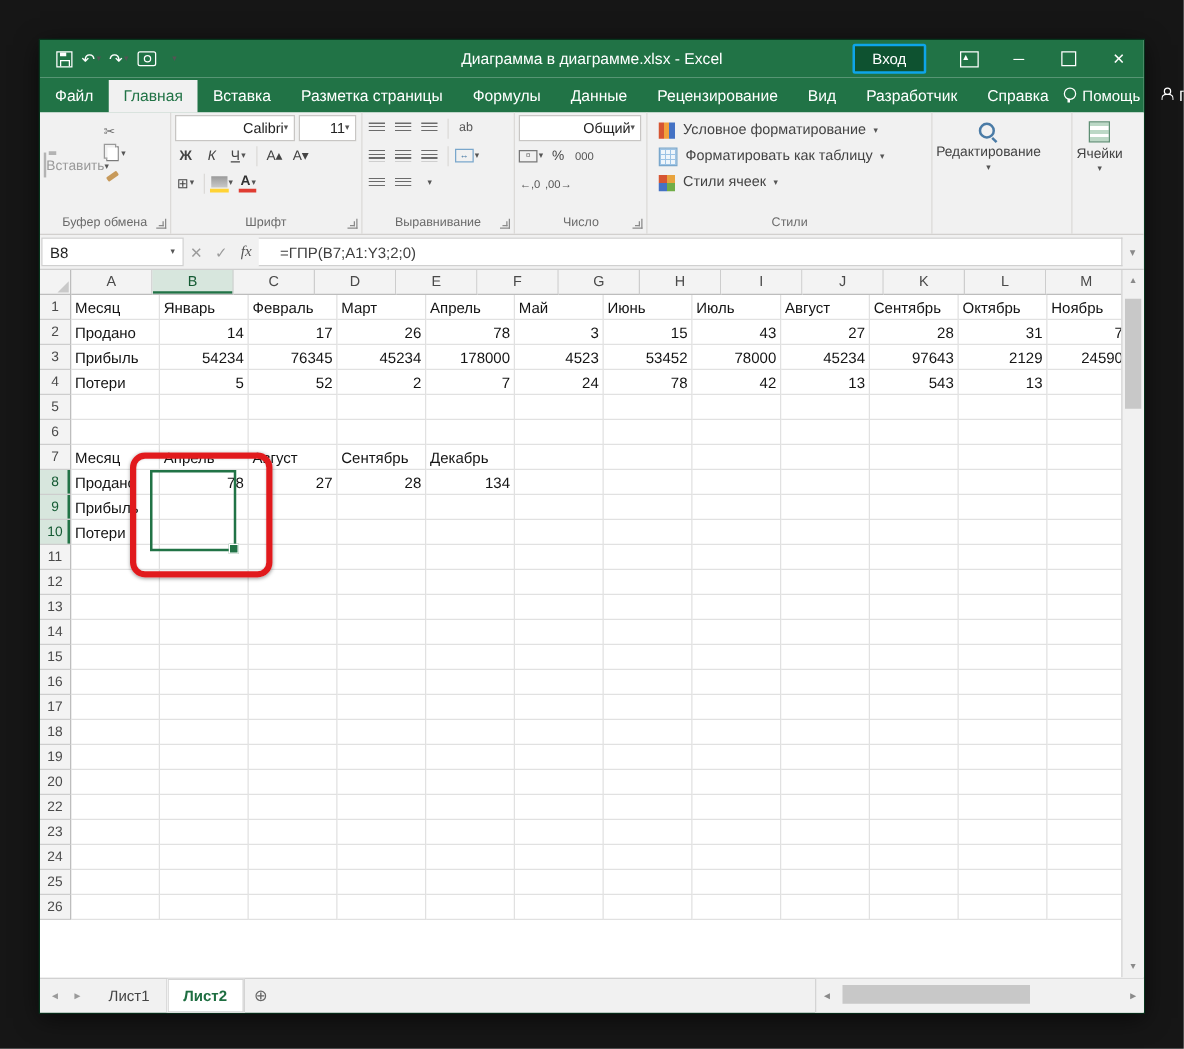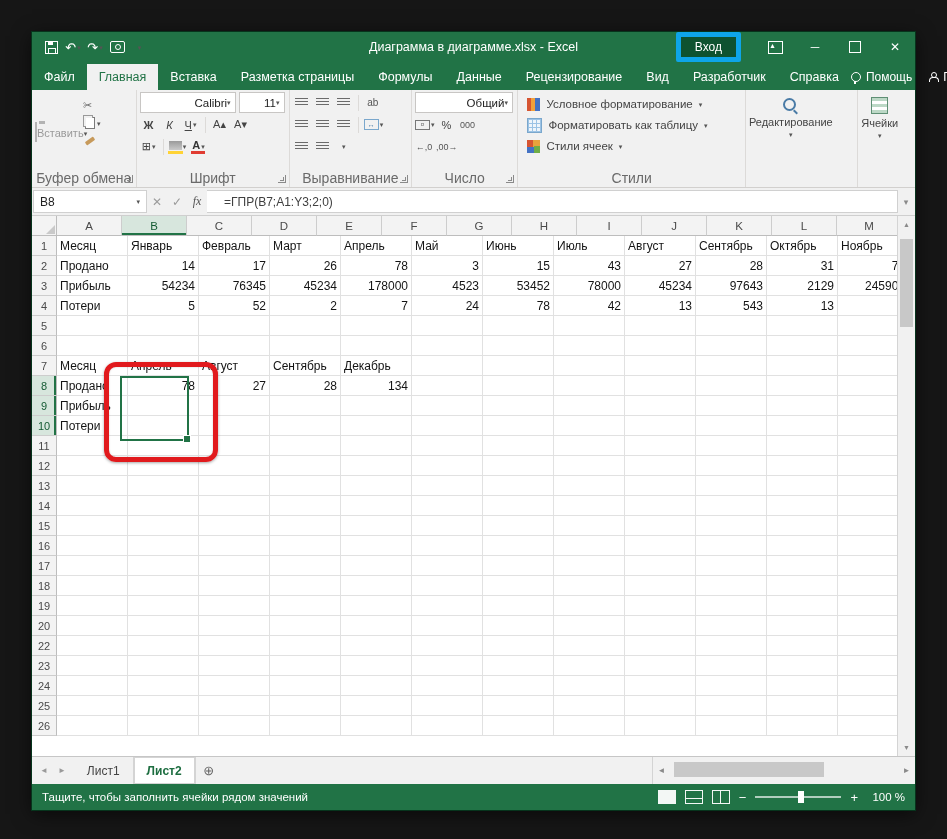"Вход" .signin-btn { border: 5px solid #0ea5e9 -> 2px solid #0ea5e9 }
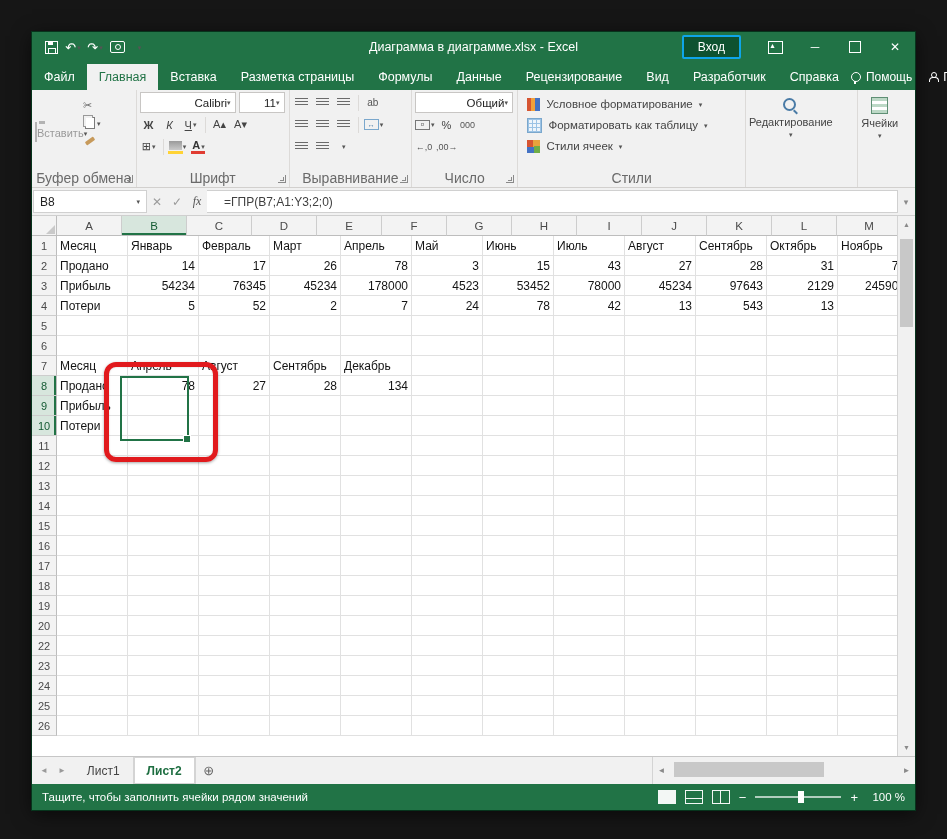"Помощь" .tr-item { align-items: center -> flex-start }
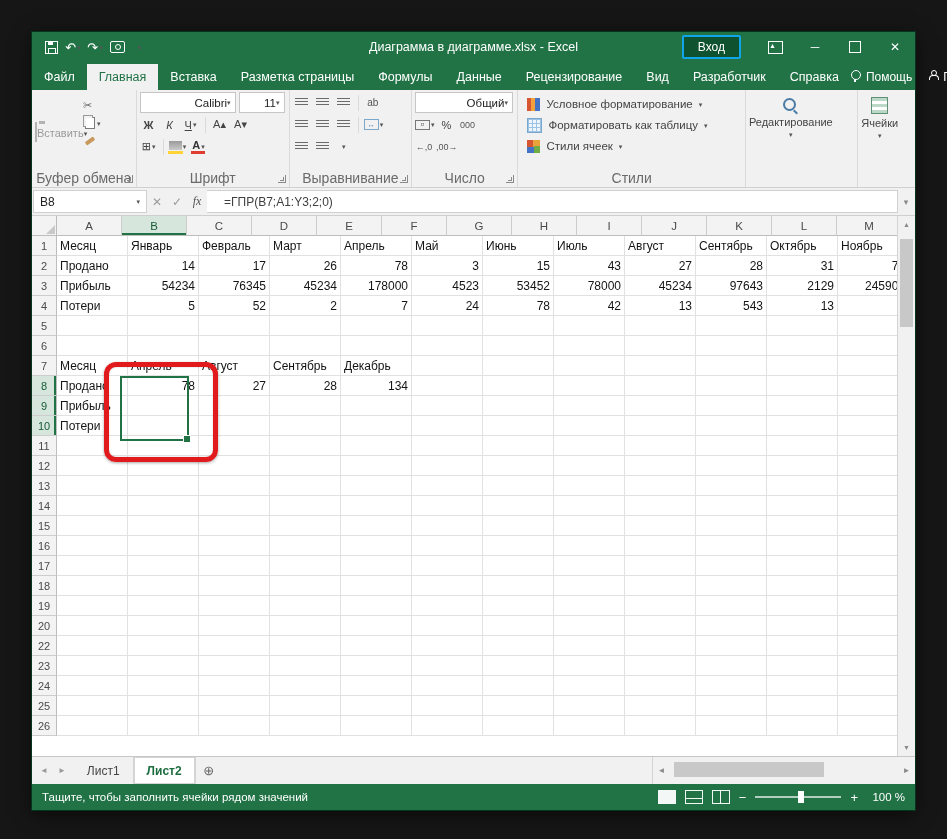"Буфер обмена" .rg-label { font-size: 14px -> 10px }
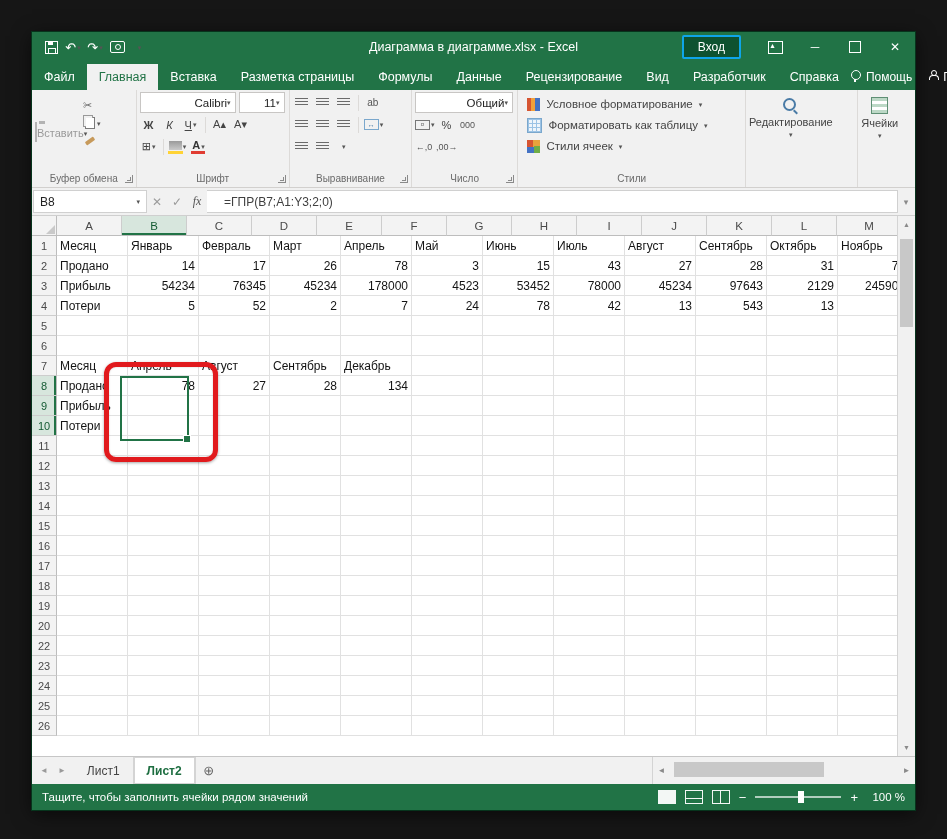"Тащите, чтобы заполнить ячейки рядом" div.statusbar { html: <div> <span>Тащите, чтобы заполнить ячейки рядом значений</span> <div> <span></span> <span></span> <span></span> <span>−</span> <span> <span></span> </span> <span>+</span> <span>100 %</span> </div> </div> -> none }
